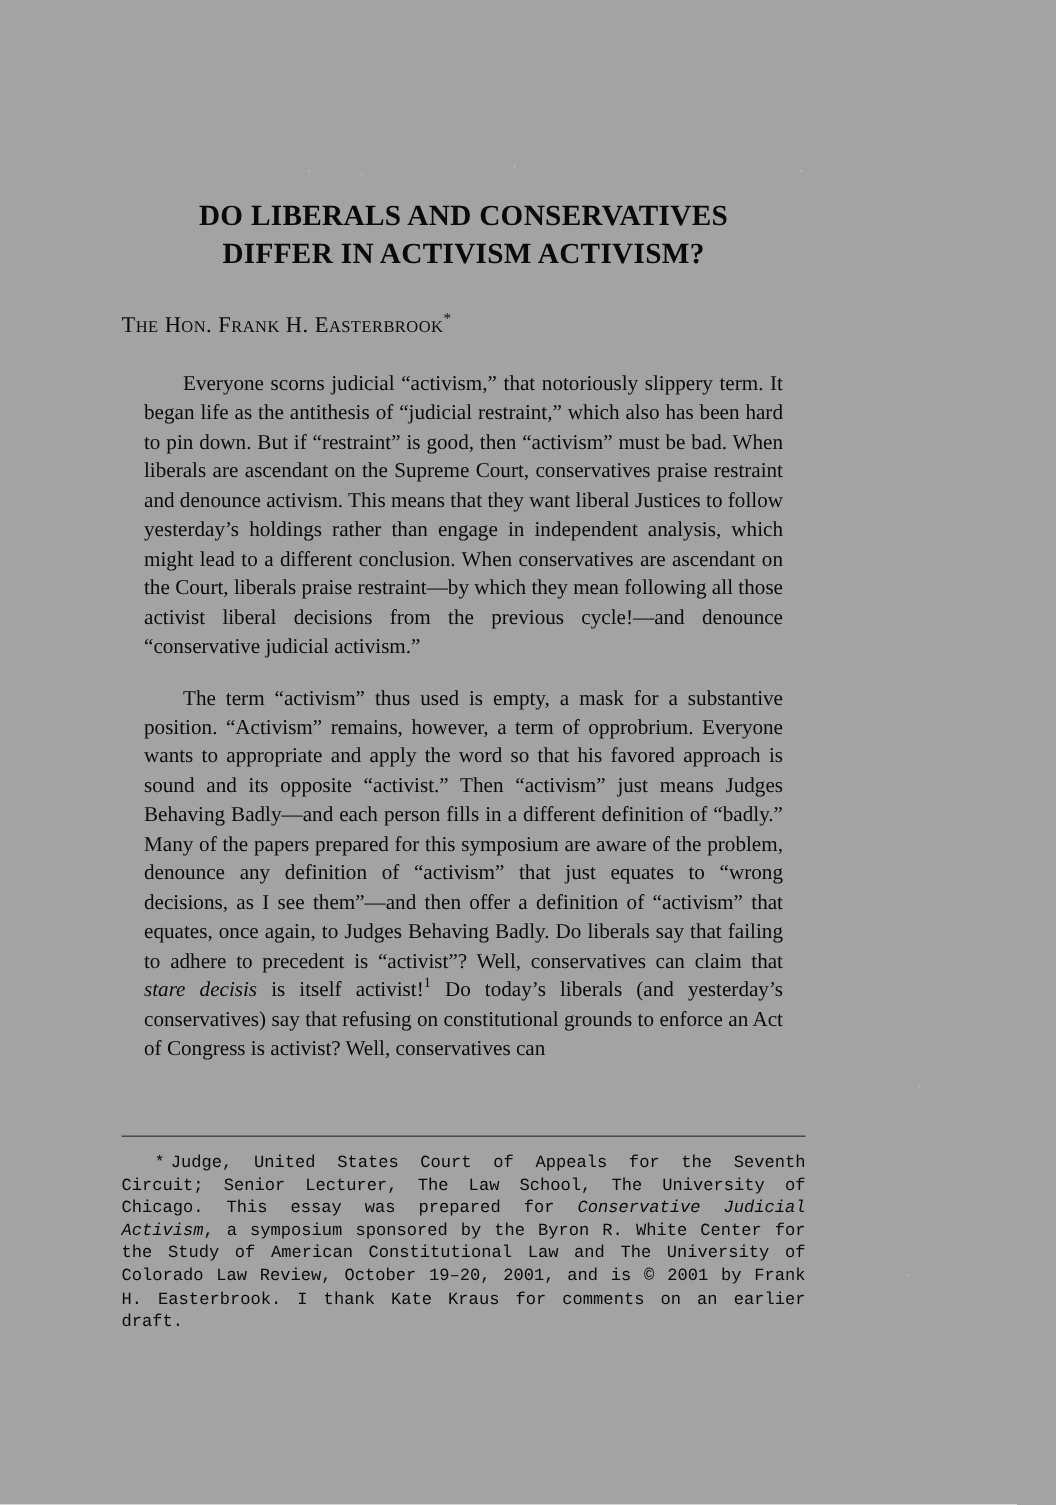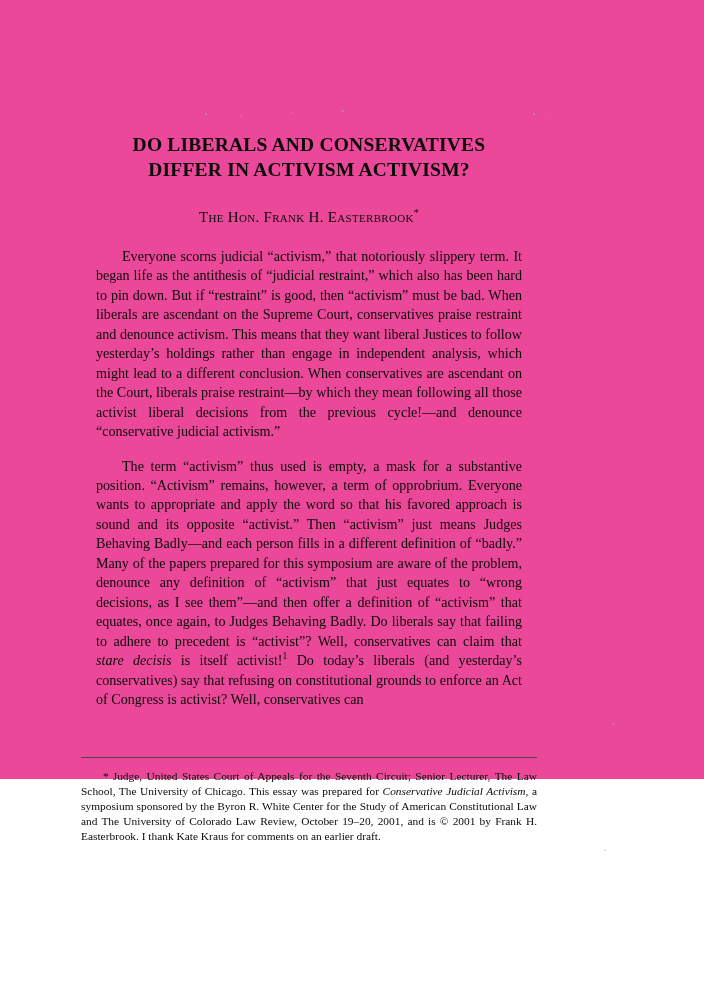"DO LIBERALS AND CONSERVATIVES" .page { background: #ec4899 -> #a3a3a3; height: 779px -> 1003px }
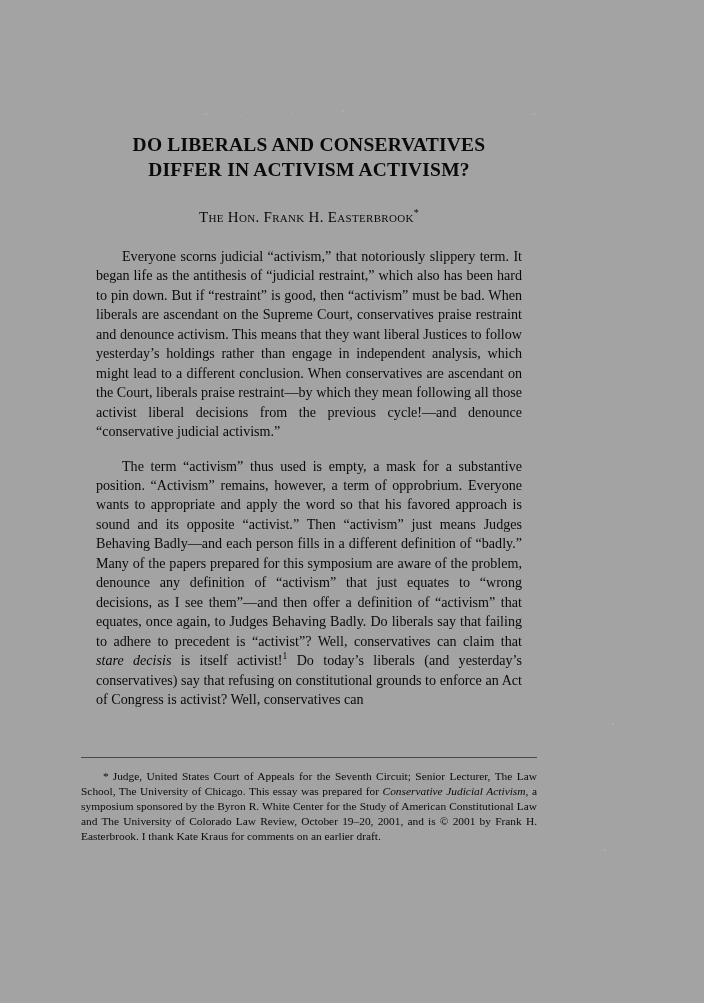"The Hon. Frank H. Easterbrook*" .author-line { text-align: center -> none }
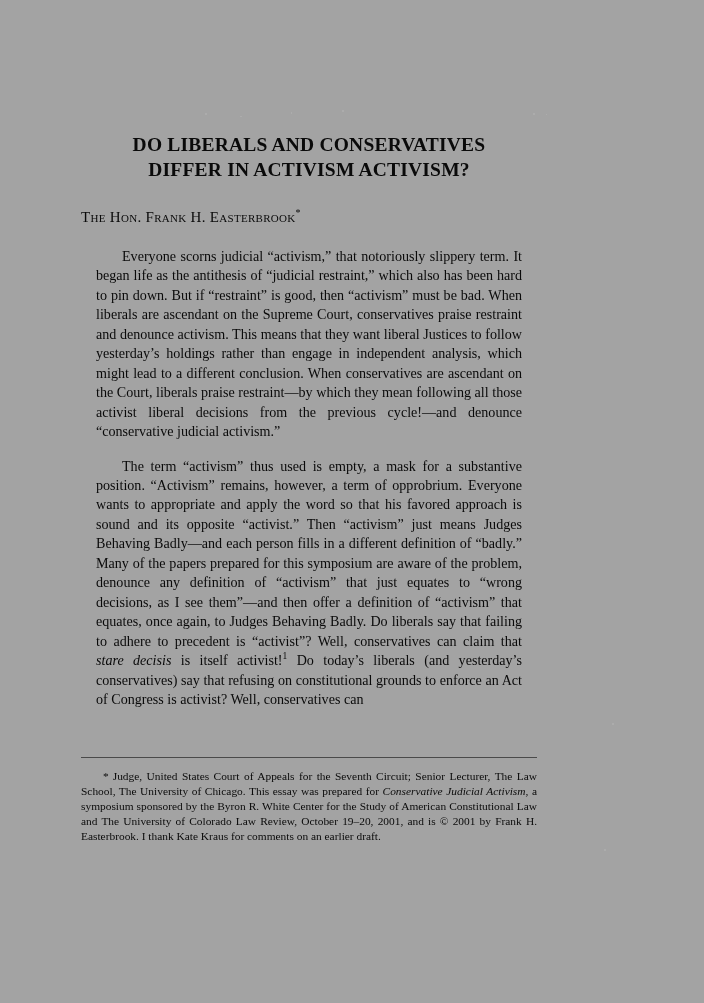"* Judge, United States Court" .footnotes p { font-family: none -> Liberation Mono, monospace }
